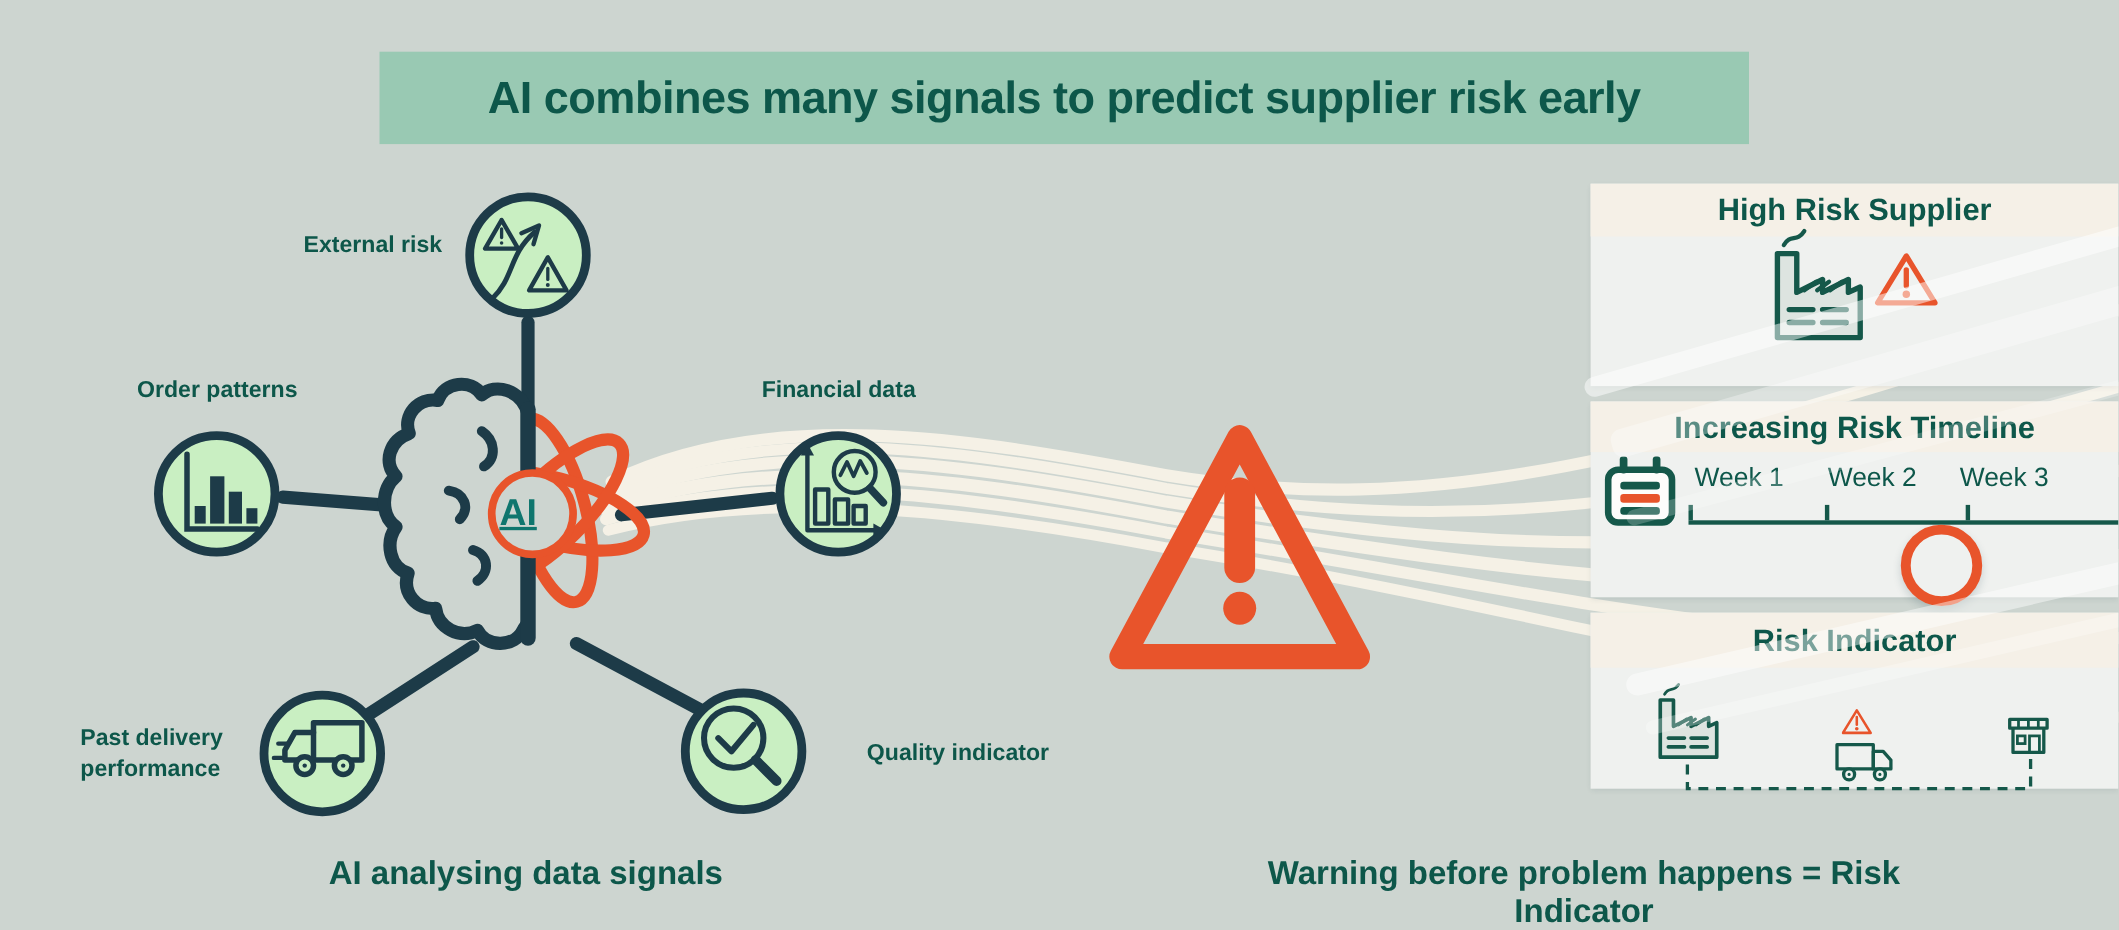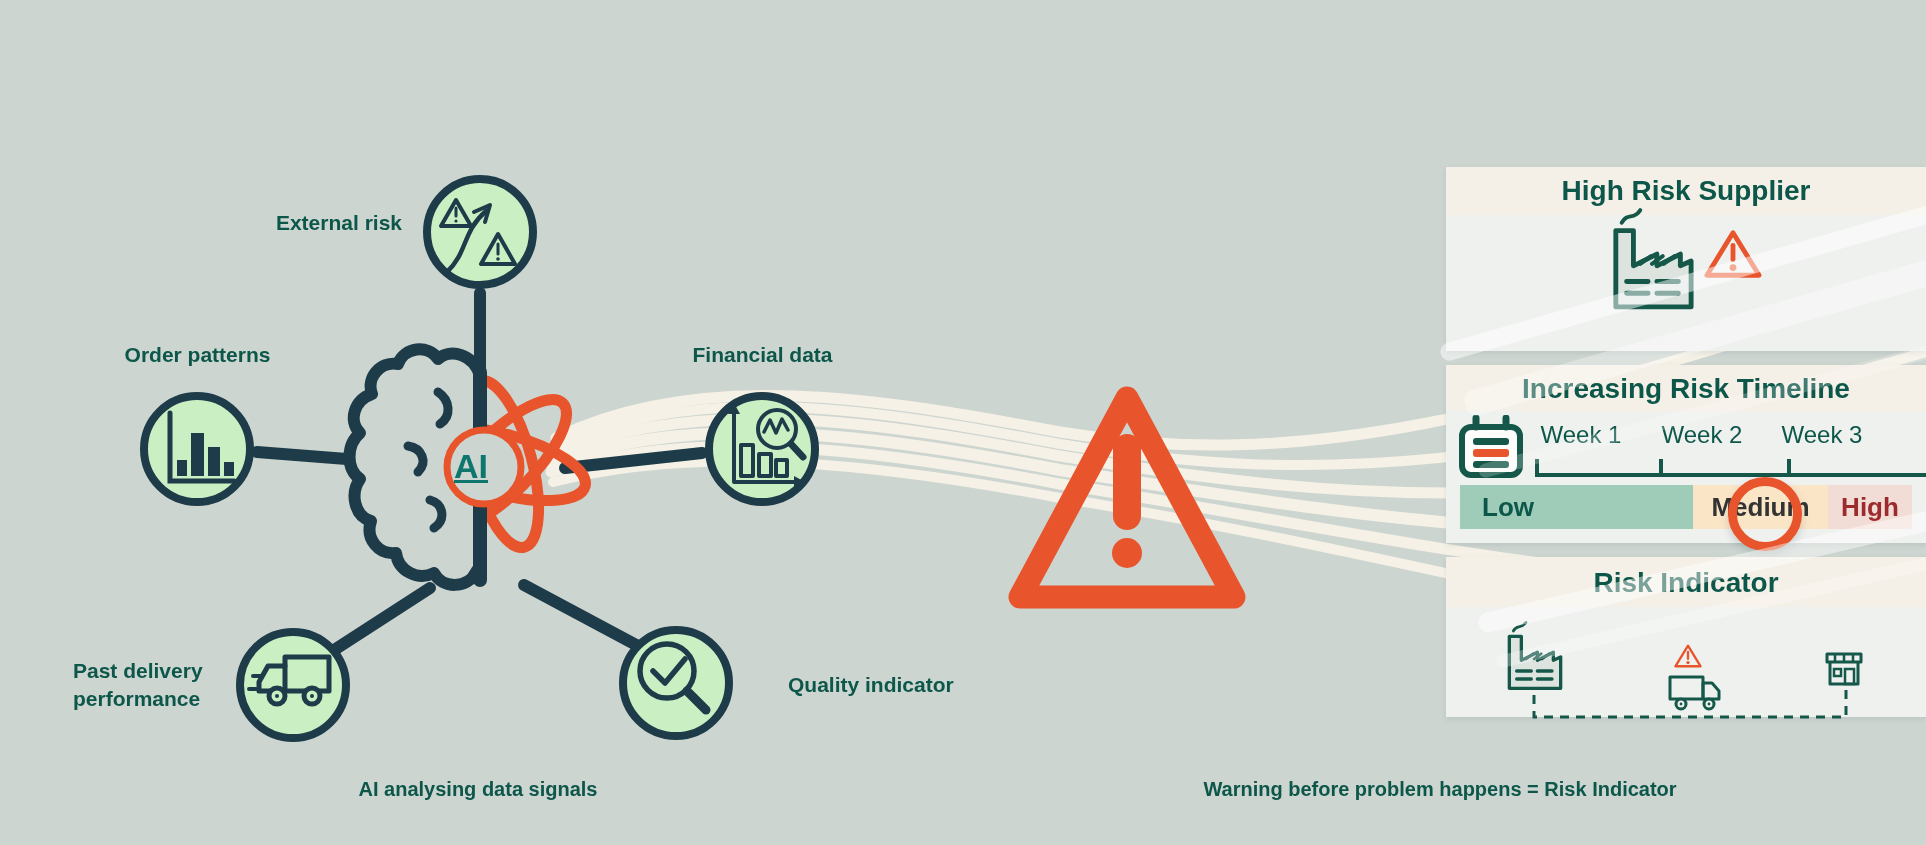"AI combines many signals to" div.banner { html: none -> <div> <h1>AI combines many signals to predict supplier risk early</h1> </div> }
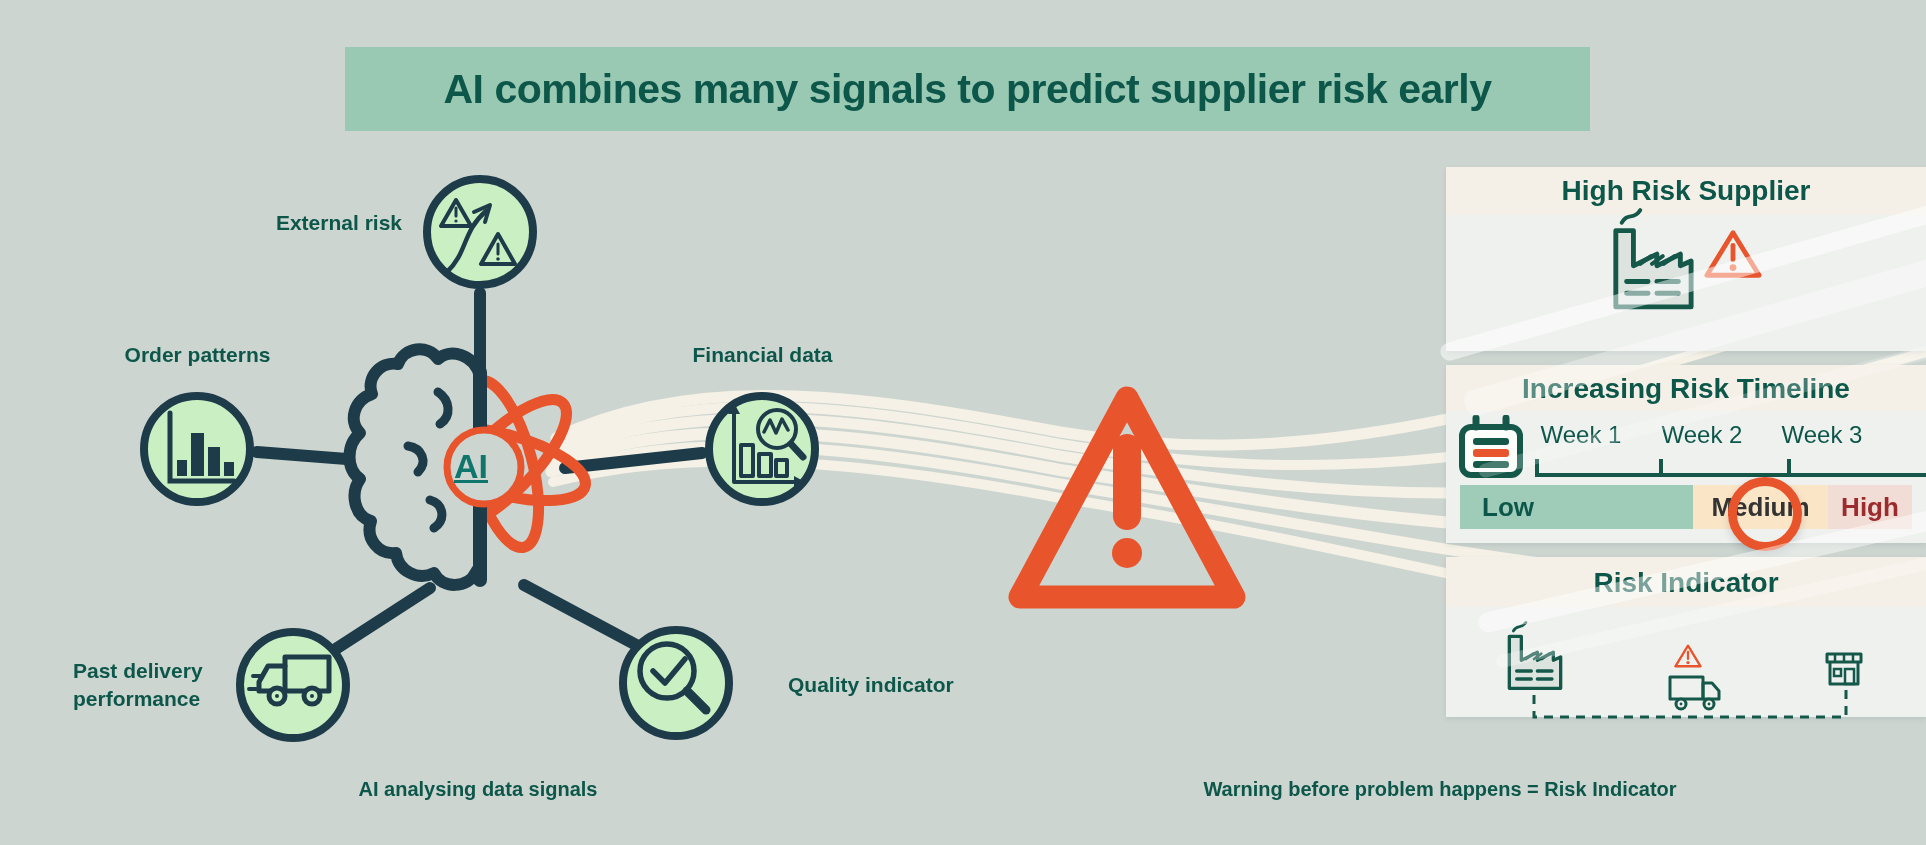"Low" div.risk-bar { html: <div> <div>Low</div> <div>Medium</div> <div>High</div> </div> -> none }
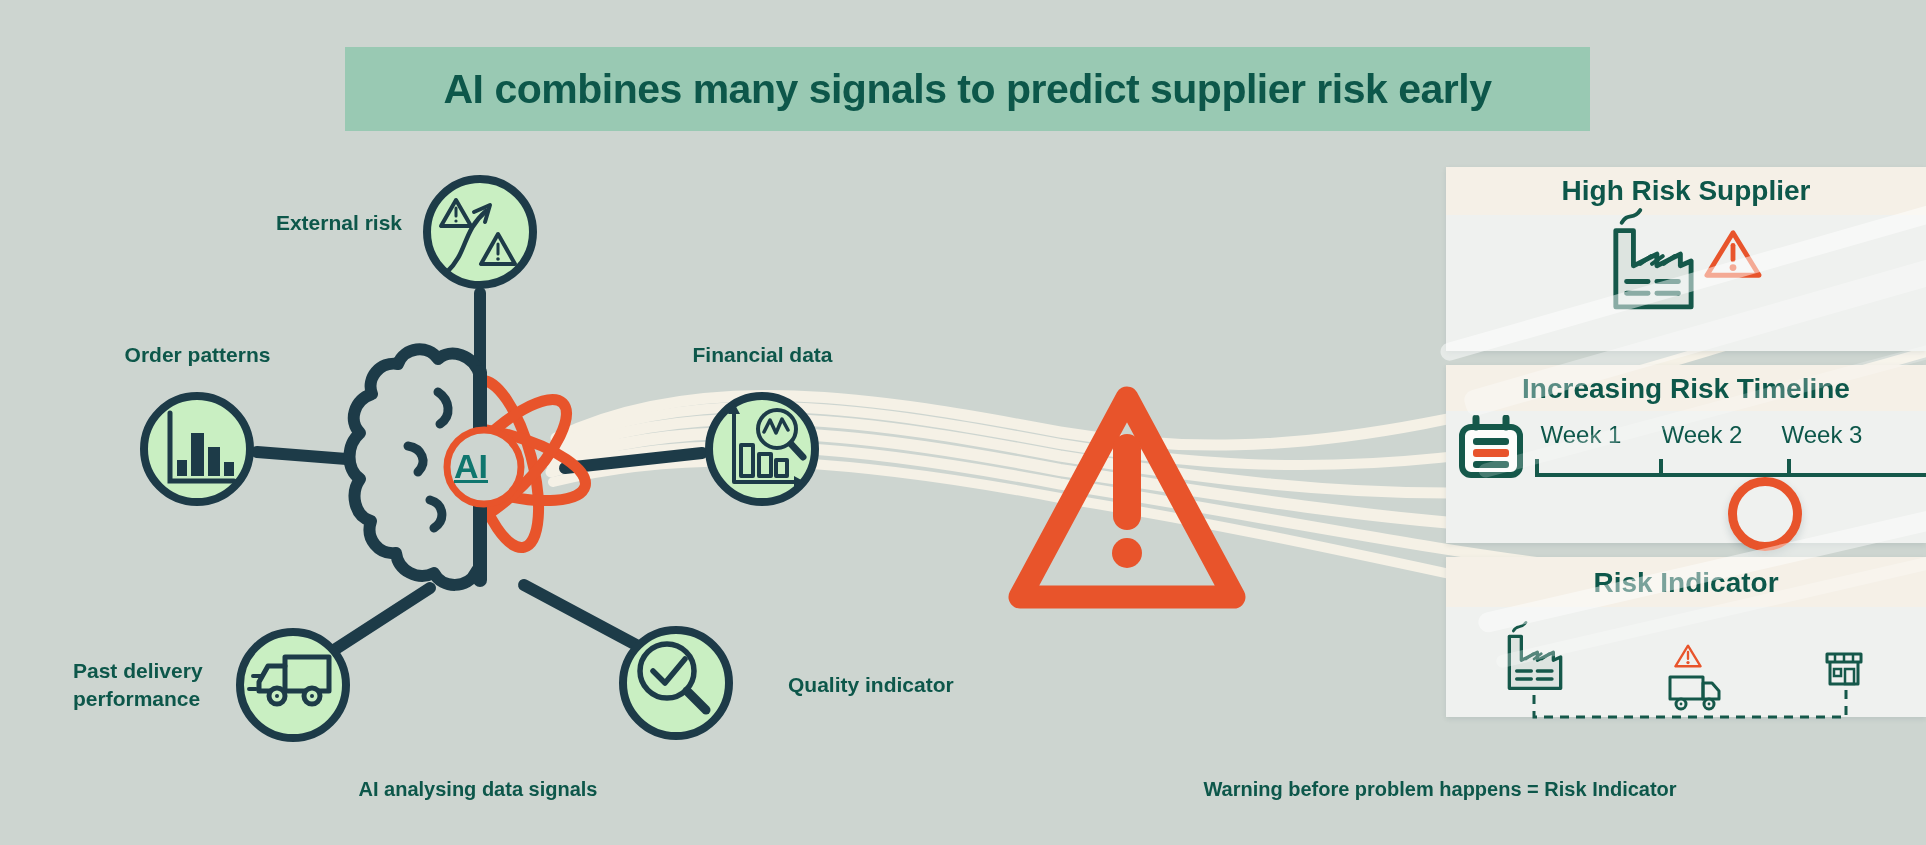"AI analysing data signals" .caption { font-size: 20px -> 30px }
